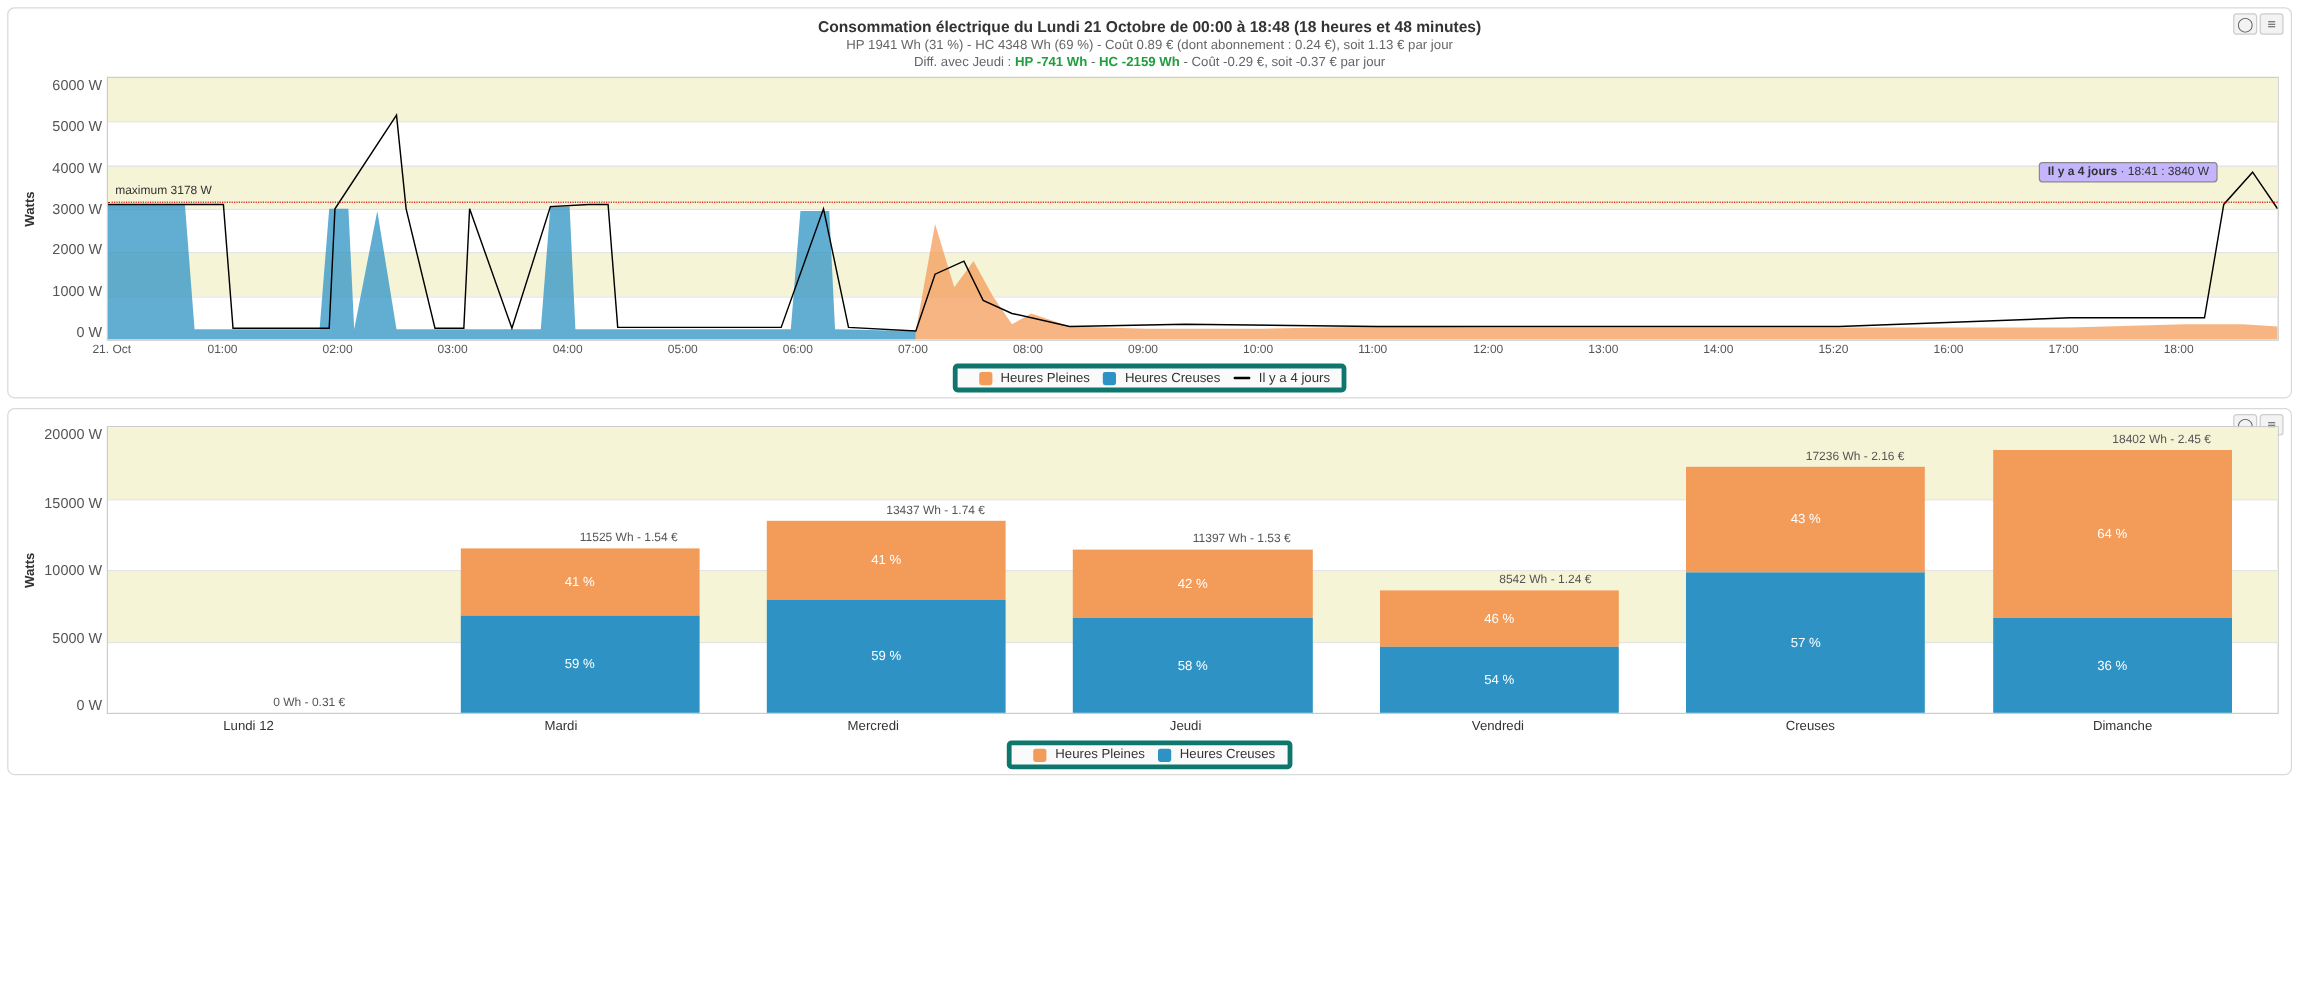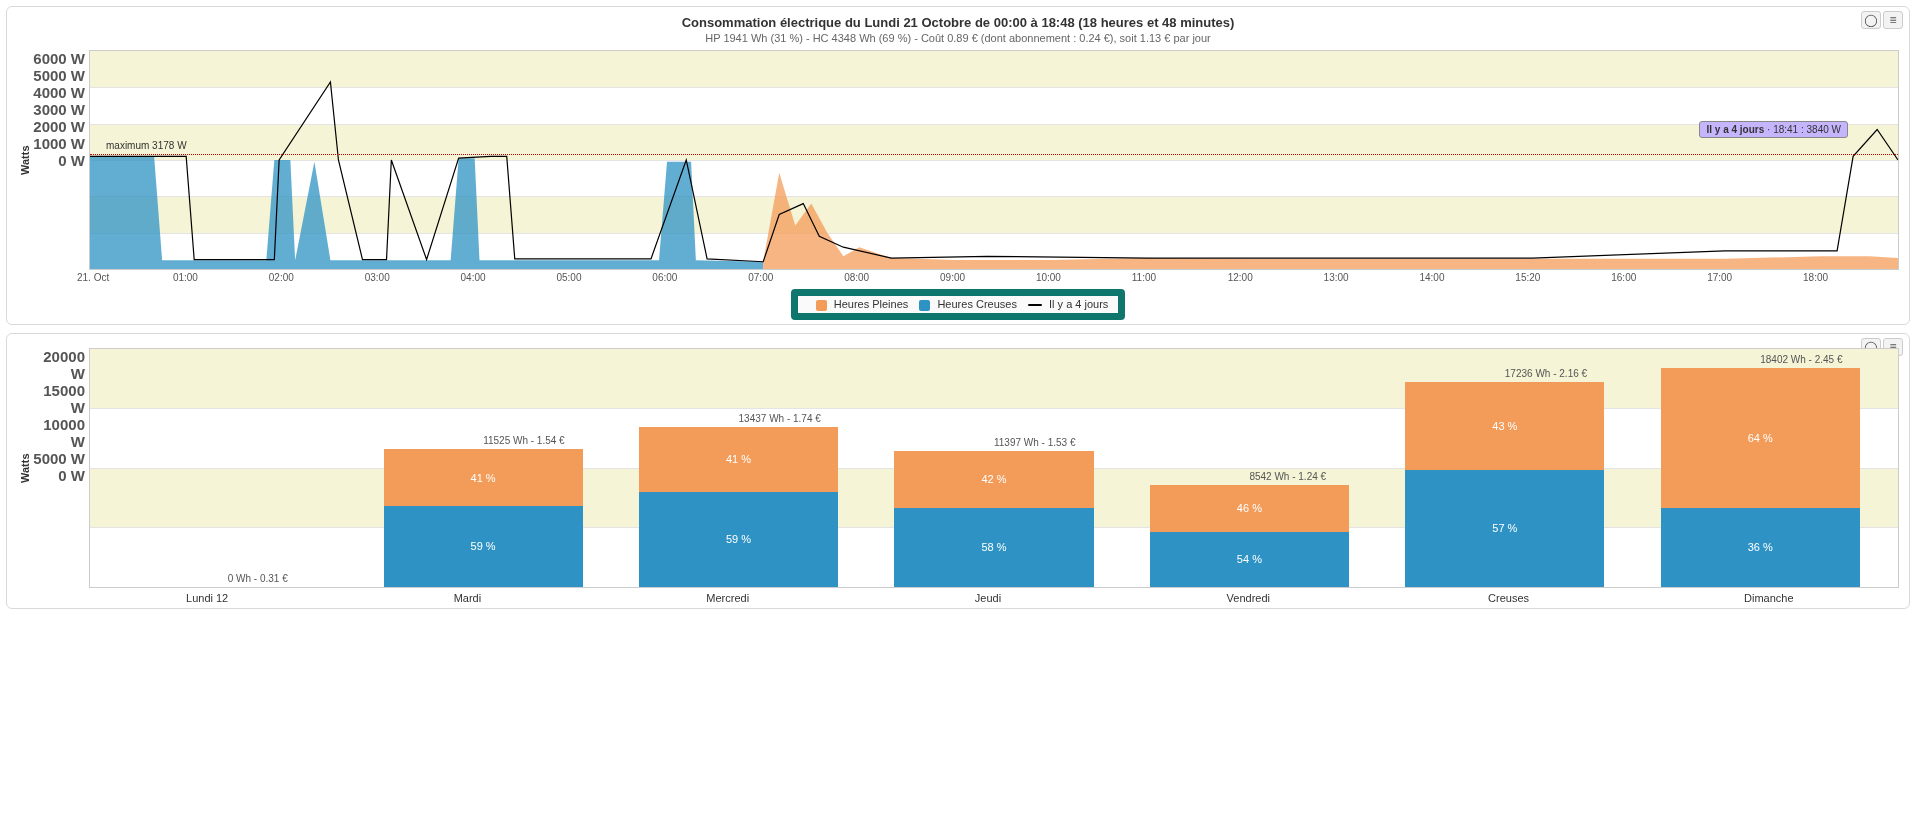"Diff. avec Jeudi : HP" div.subtitle { html: none -> <div> <span>Diff. avec Jeudi :</span> <span>HP -741 Wh</span> - <span>HC -2159 Wh</span> - <span>Coût -0.29 €, soit -0.37 € par jour</span> </div> }
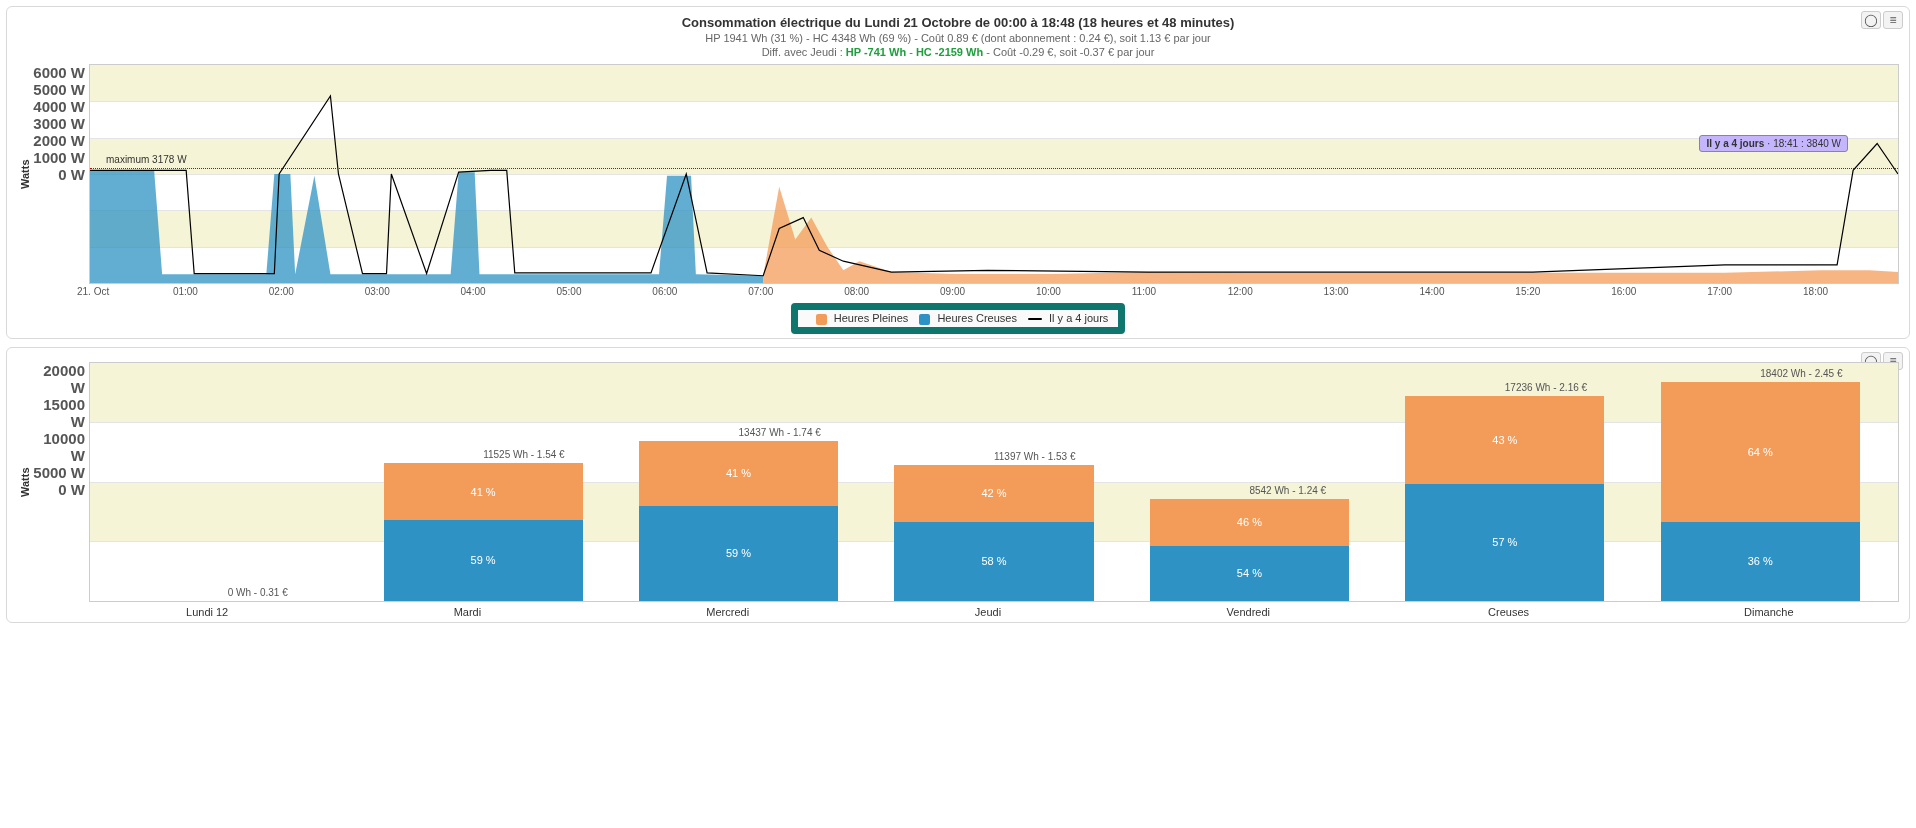"6000 W" .yaxis { font-size: 15px -> 12px; font-weight: bold -> none; justify-content: none -> space-between }
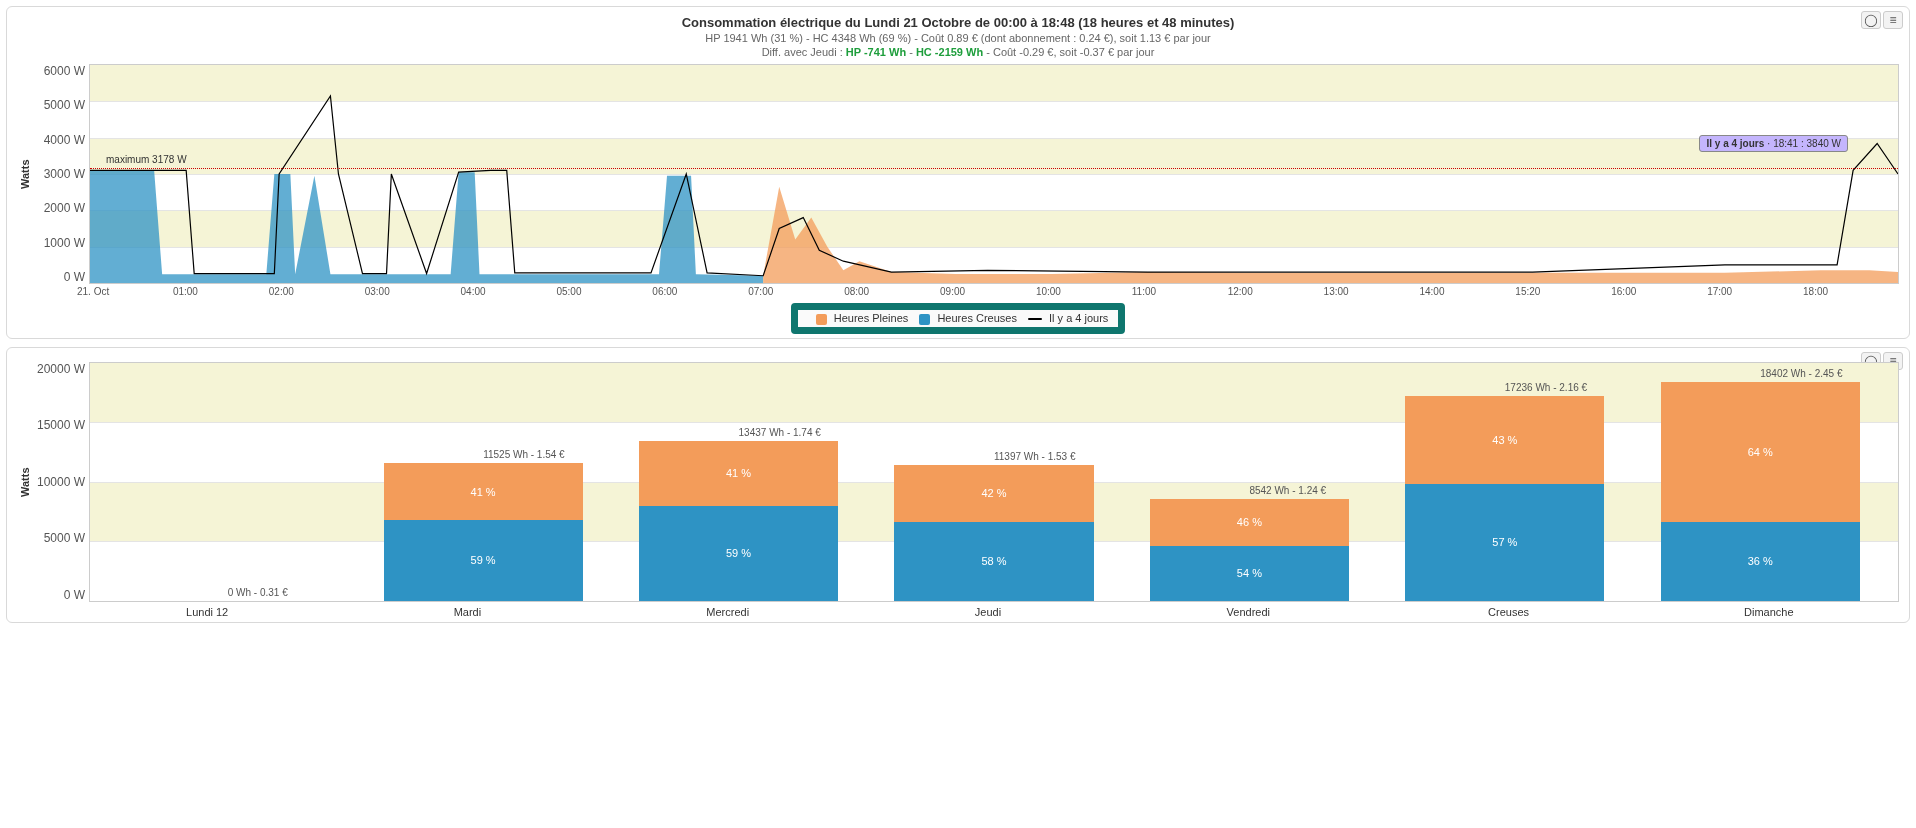"maximum 3178 W" div.maxlabel { left: 16px -> 6px }
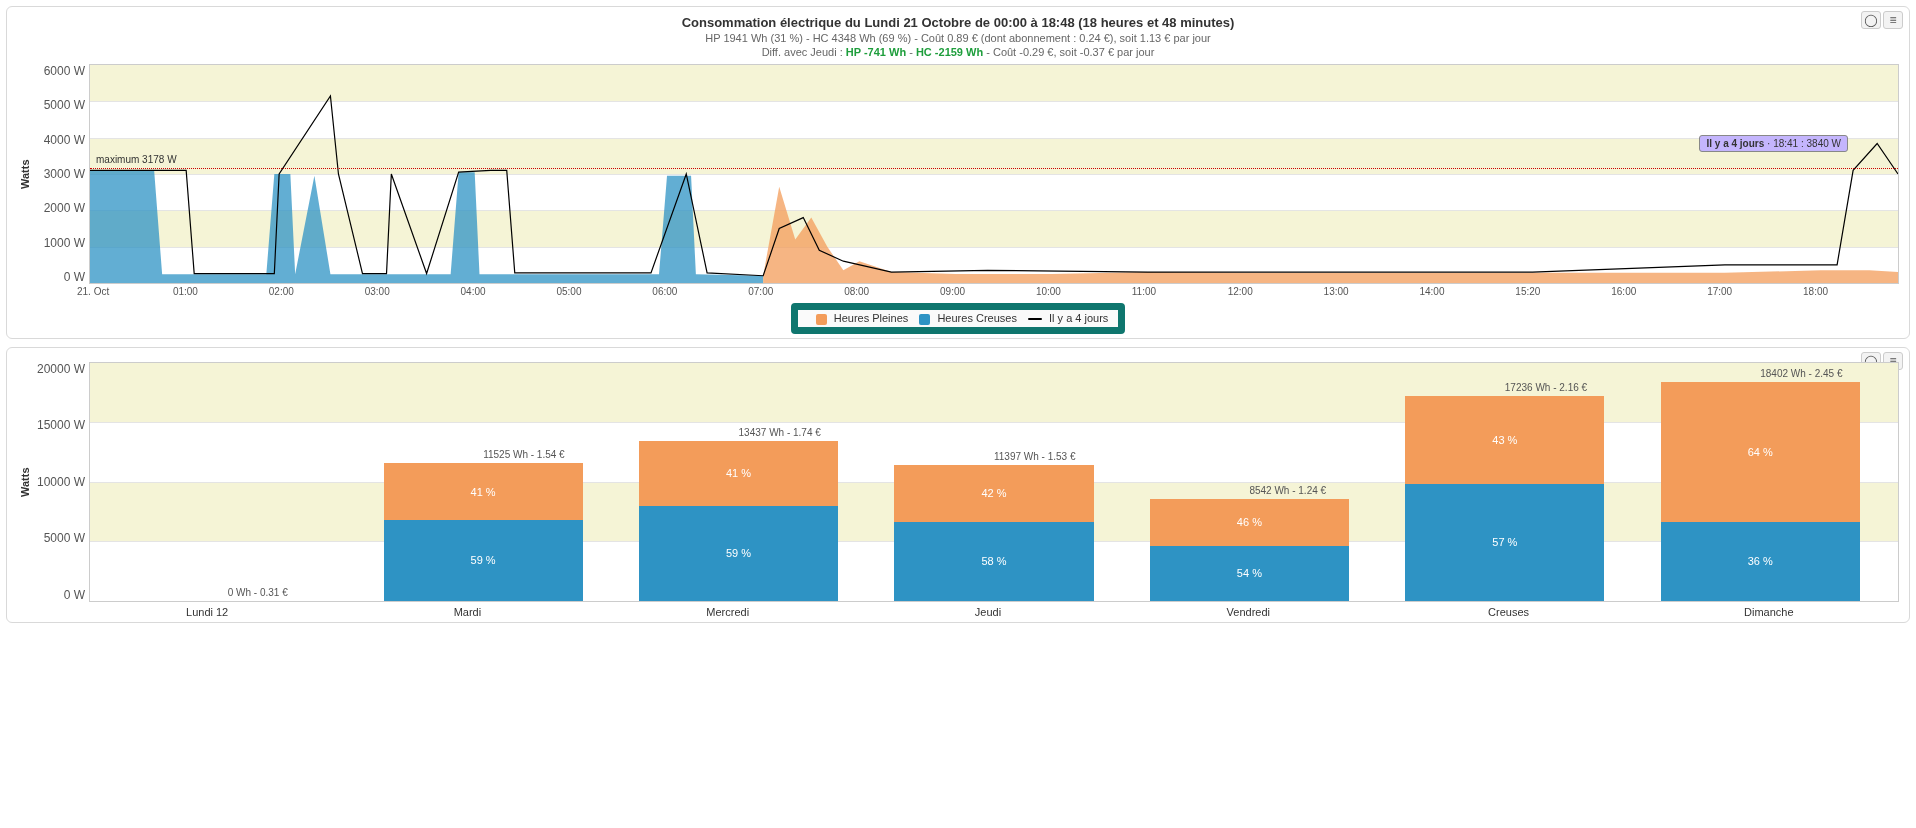"Heures Pleines Heures Creuses Il" .legend-box { border: 7px solid #0f766e -> 4px solid #0f766e }
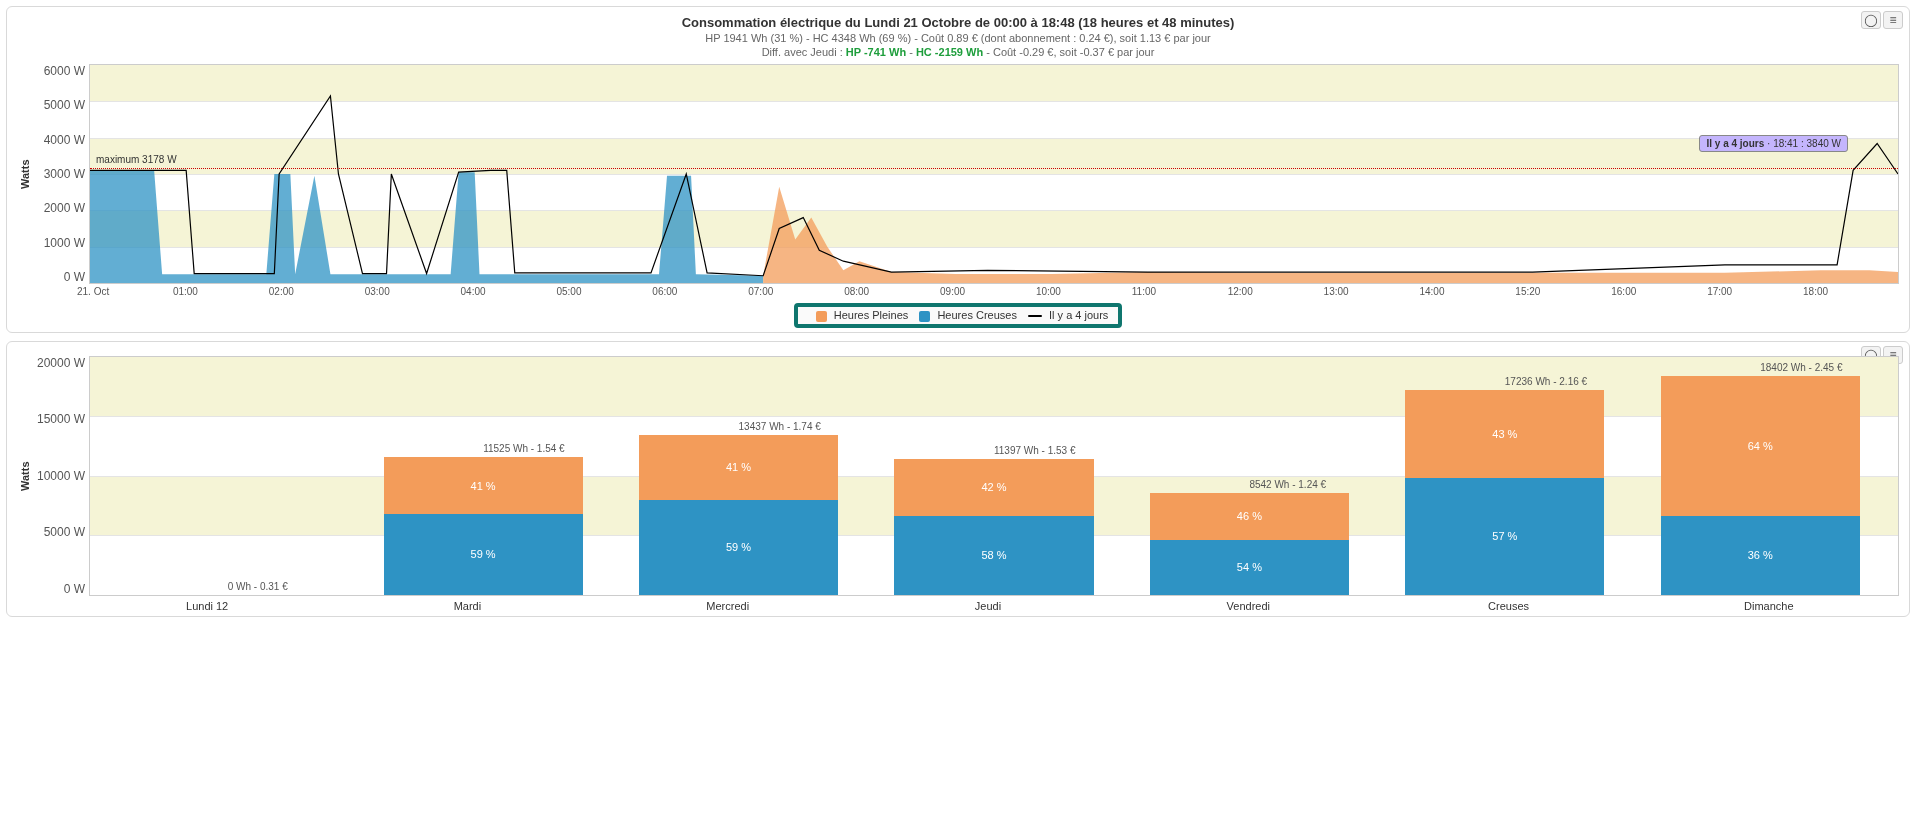"Heures Pleines Heures Creuses" div.legend { html: none -> <div> <span> <span></span> <span>Heures Pleines</span> <span></span> <span>Heures Creuses</span> </span> </div> }
